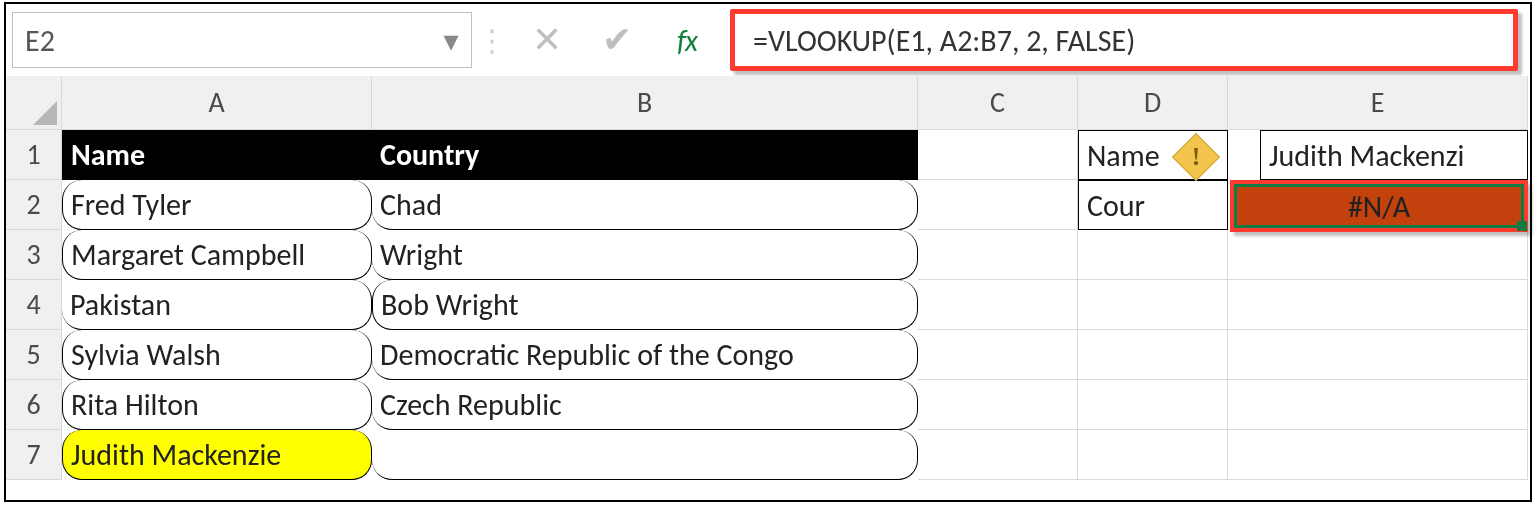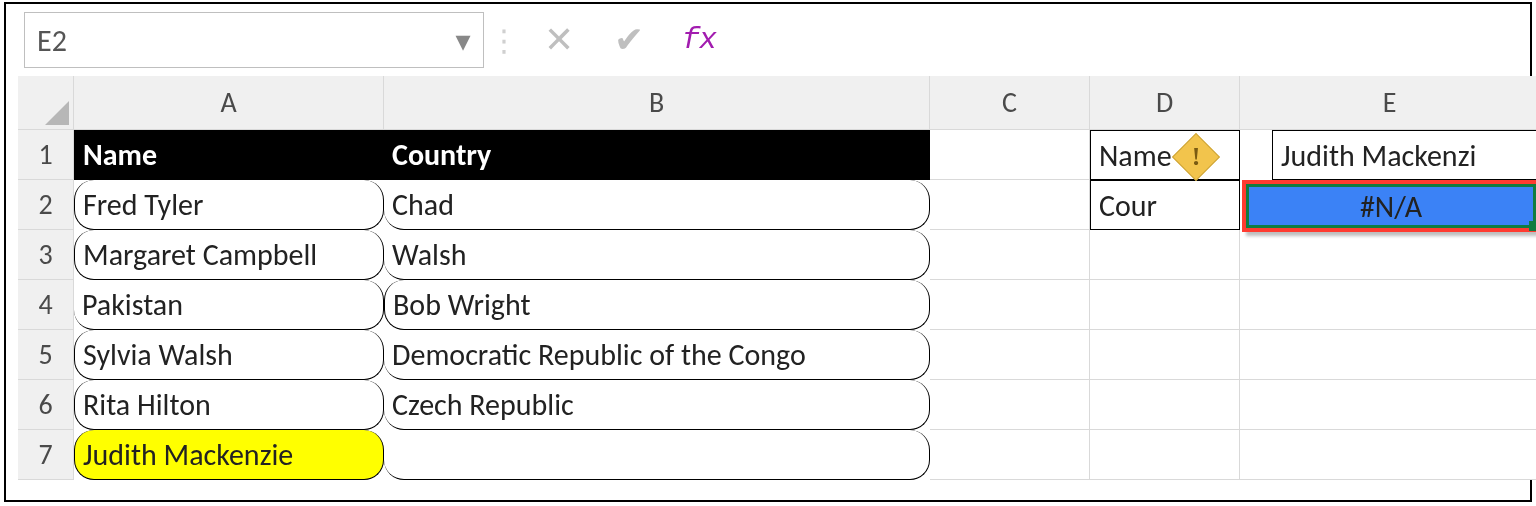"E2" .outer-border { padding-left: 12px -> none }
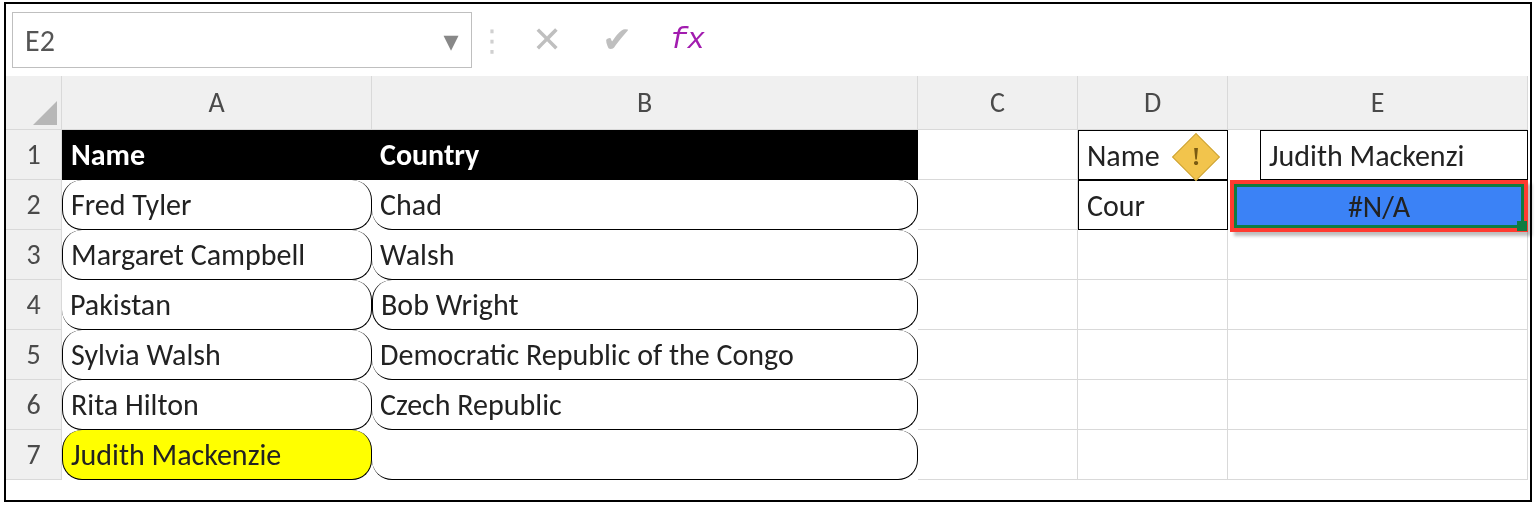"fx" .fx { color: #a21caf -> #15803d; font-family: Liberation Mono, monospace -> none }
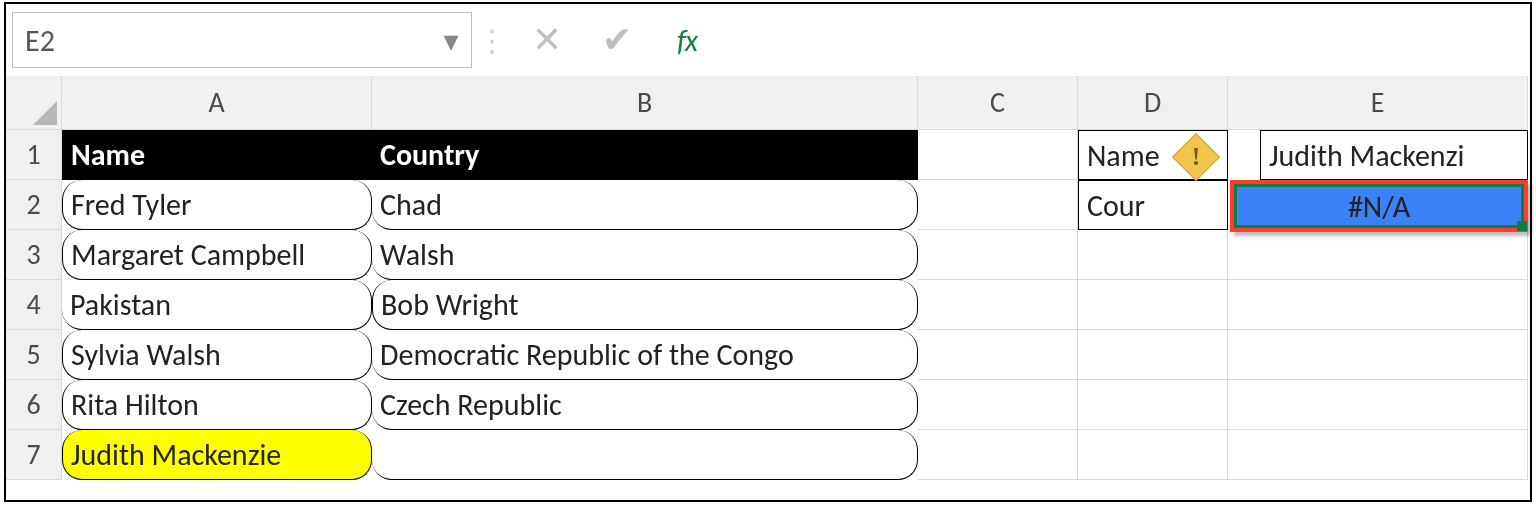"=VLOOKUP(E1, A2:B7, 2, FALSE)" div.formula-input { html: none -> <div> <span>=VLOOKUP(E1, A2:B7, 2, FALSE)</span> </div> }
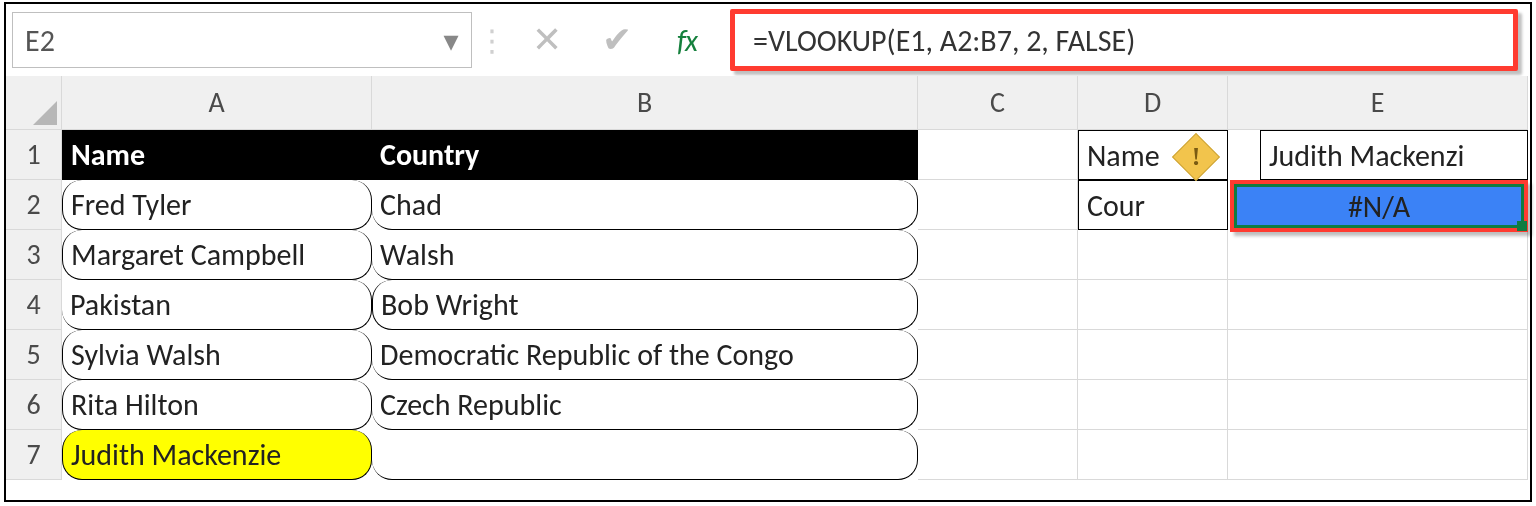"#N/A" .e2-red { background: #3b82f6 -> #c2410c }
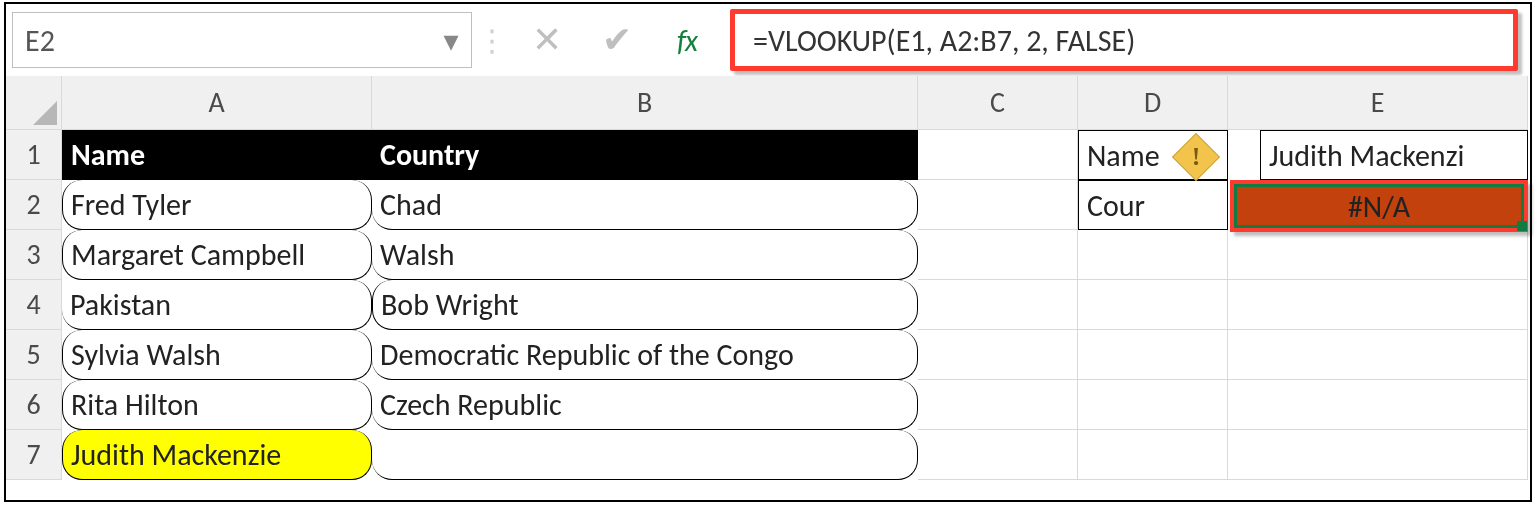"Walsh" div.tcell { text: Walsh -> Wright }
